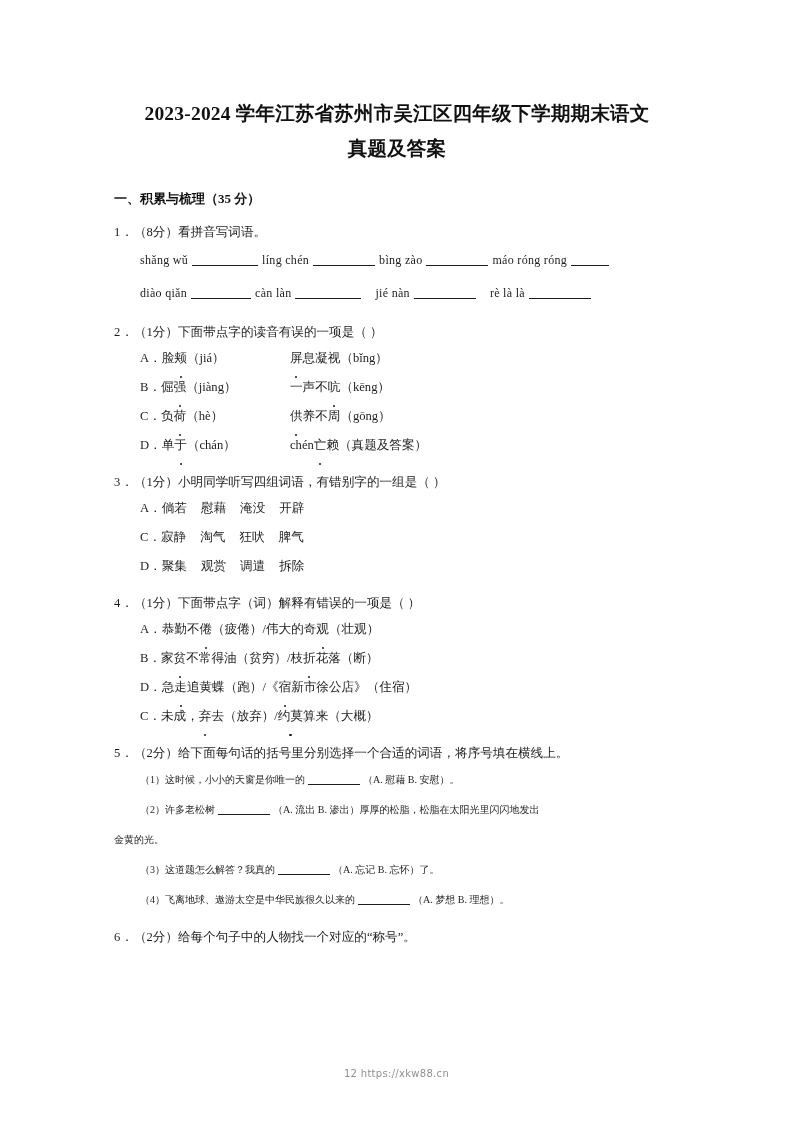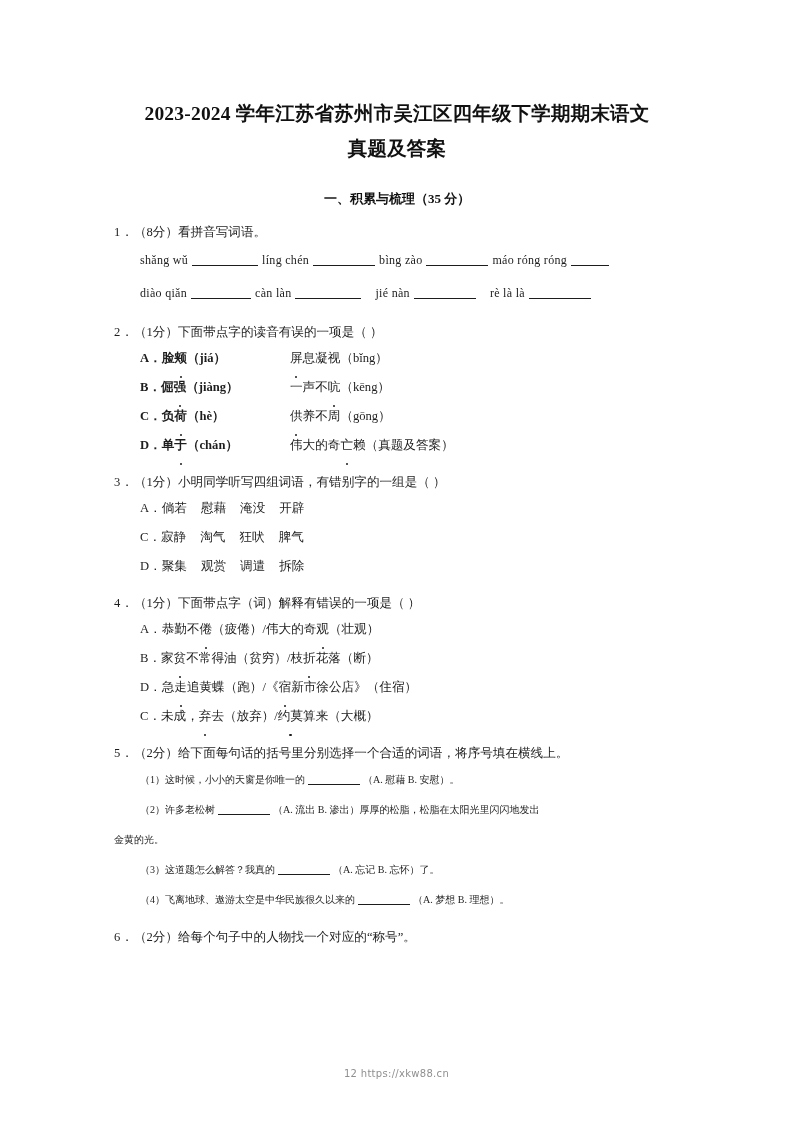"一、积累与梳理（35 分）" .section-head { text-align: center -> none }
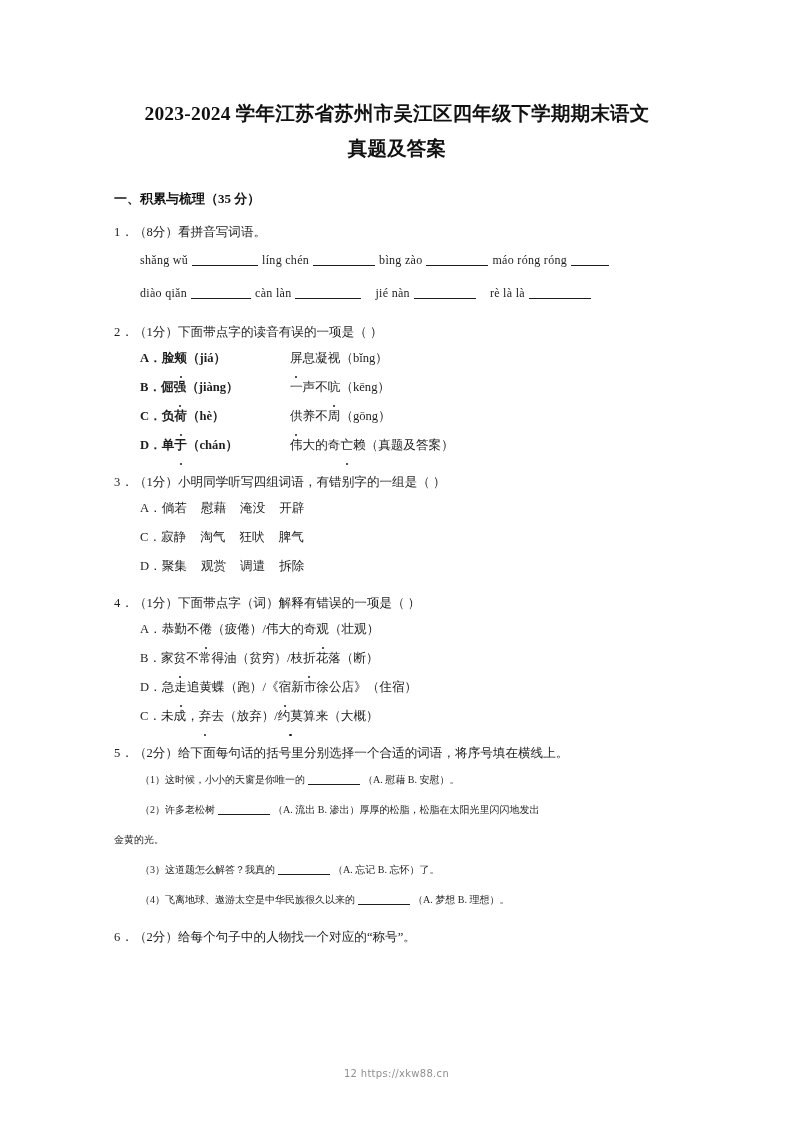"A．脸颊（jiá）" .opt .col-a { font-weight: bold -> none }
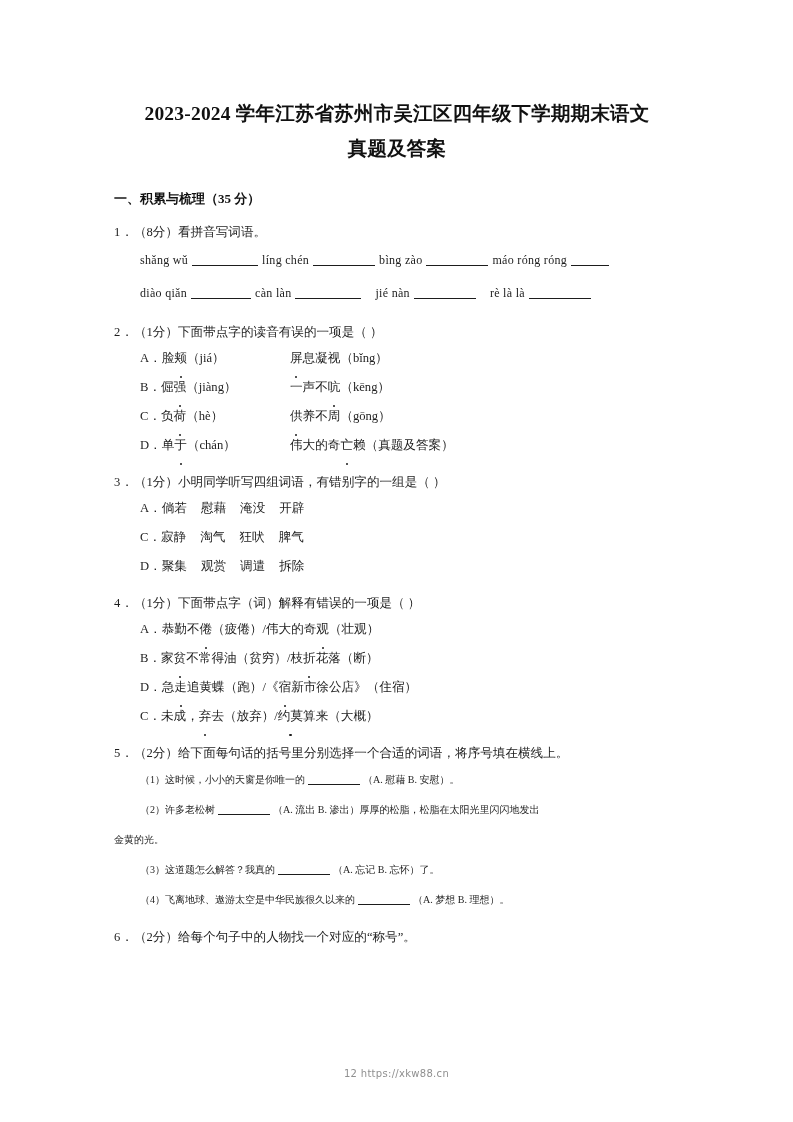"伟大的奇" span { text: 伟大的奇 -> chén }
